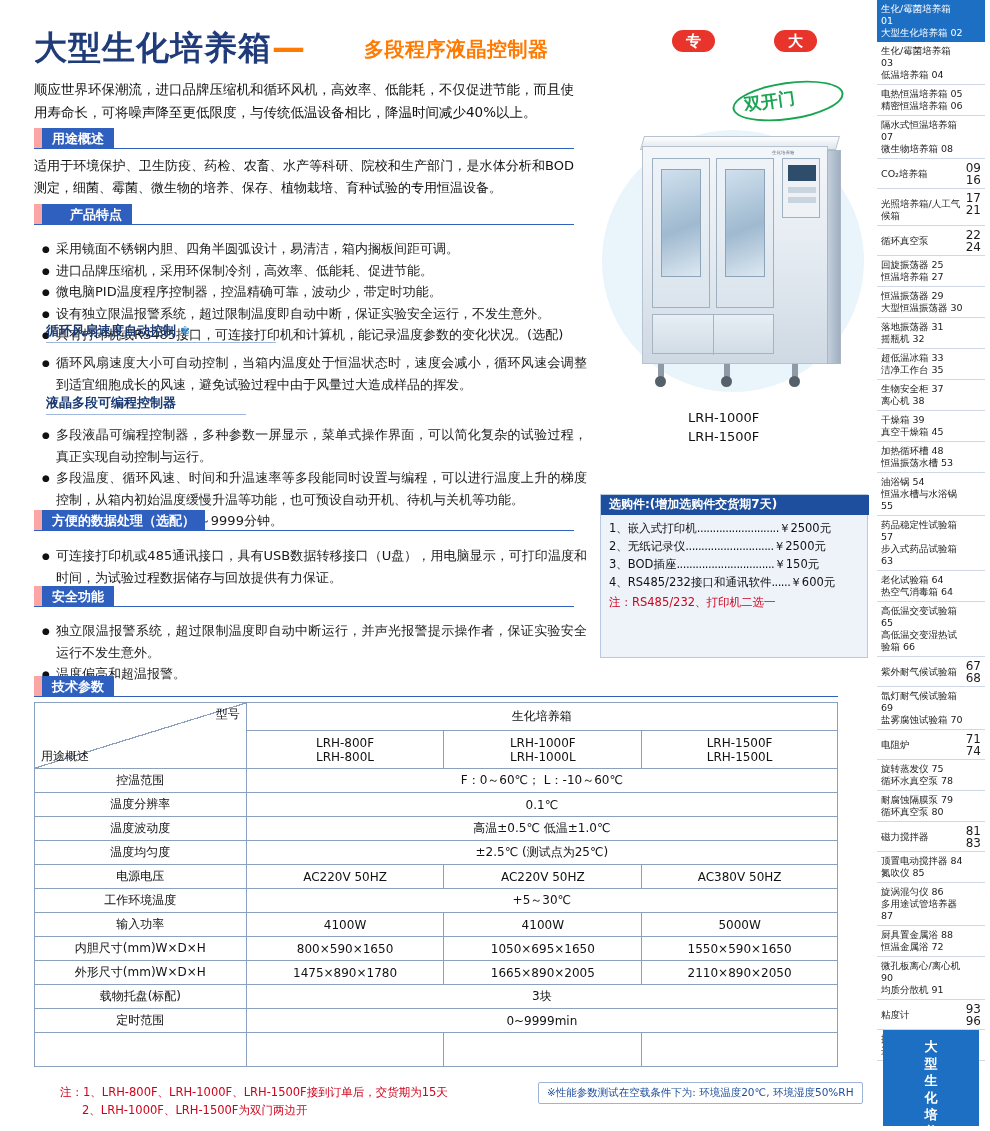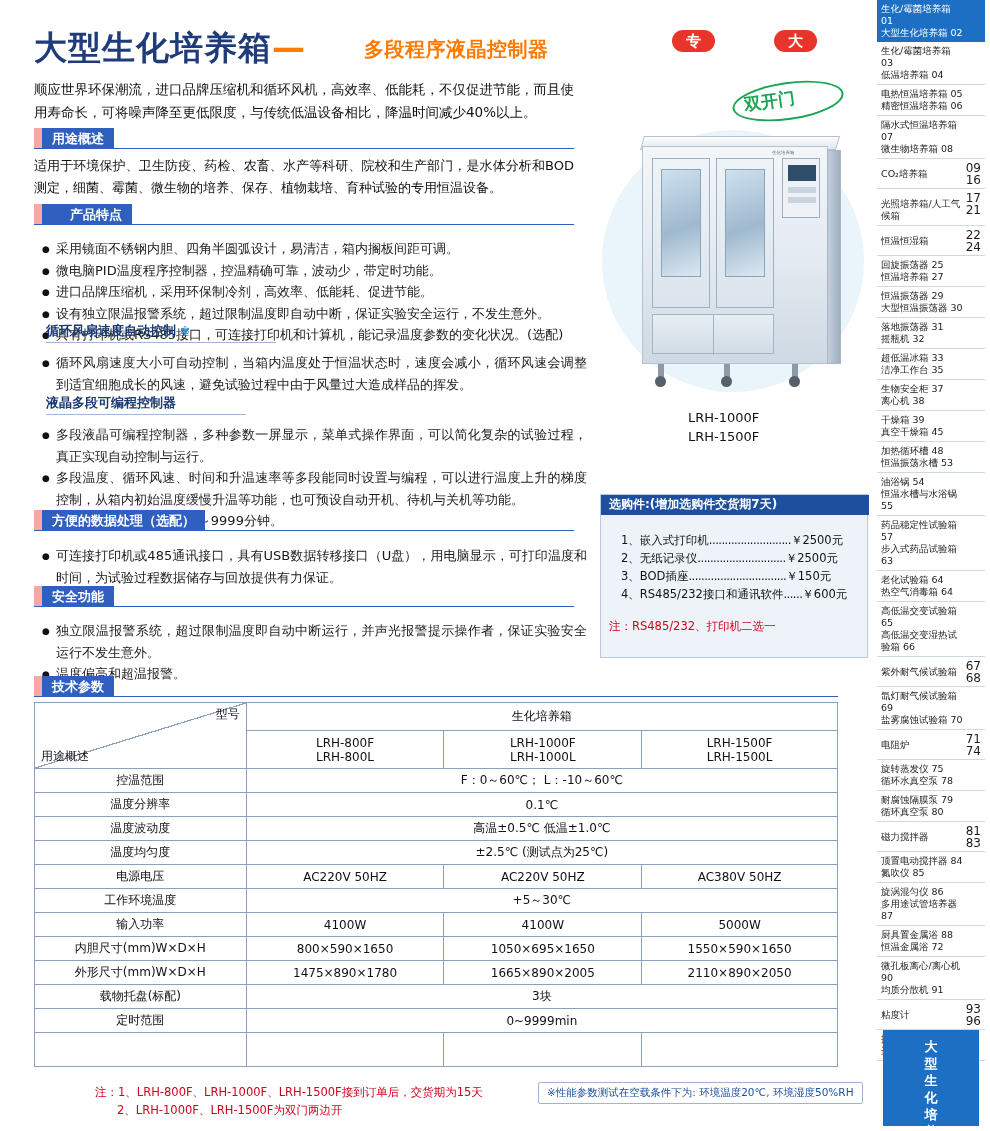"恒温恒湿箱" div { text: 恒温恒湿箱 -> 循环真空泵 }
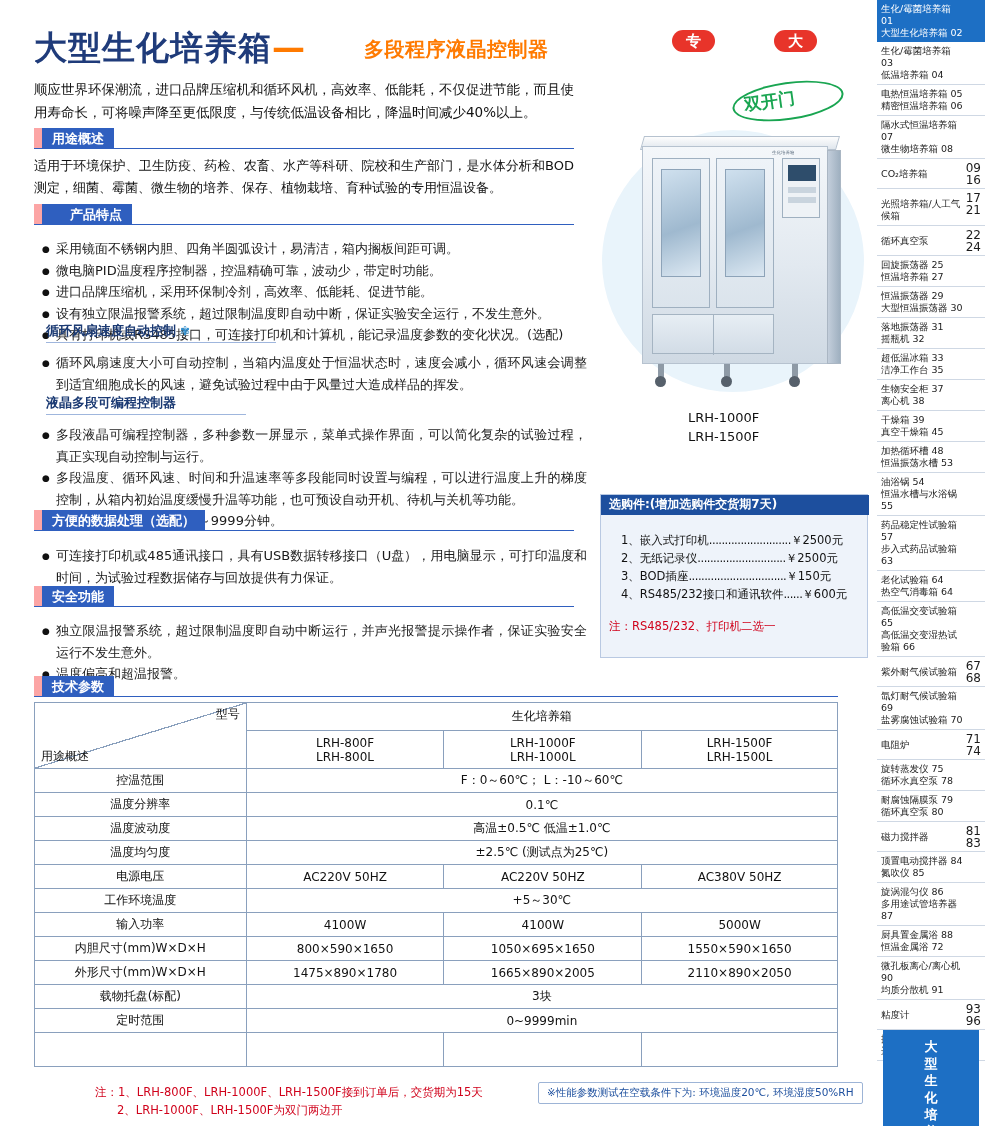"微电脑PID温度程序控制器，控温精确可靠，波动少，带定时功能。" li { order: before "进口品牌压缩机，采用环保制冷剂，高效率、低能耗、促进节能。" -> after "进口品牌压缩机，采用环保制冷剂，高效率、低能耗、促进节能。" }
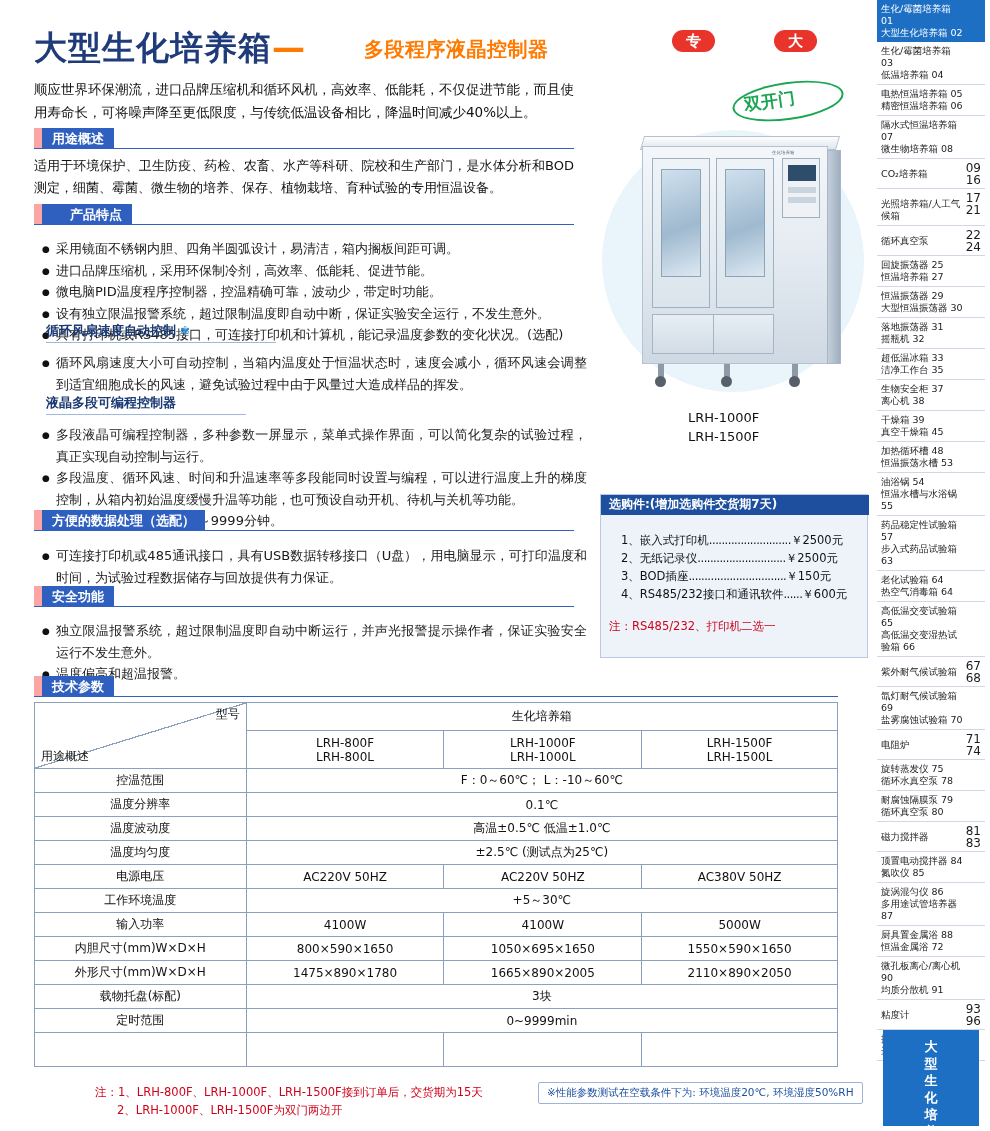"1、嵌入式打印机..........................￥2500元" .optbox ol { margin: 12px -> 0 }
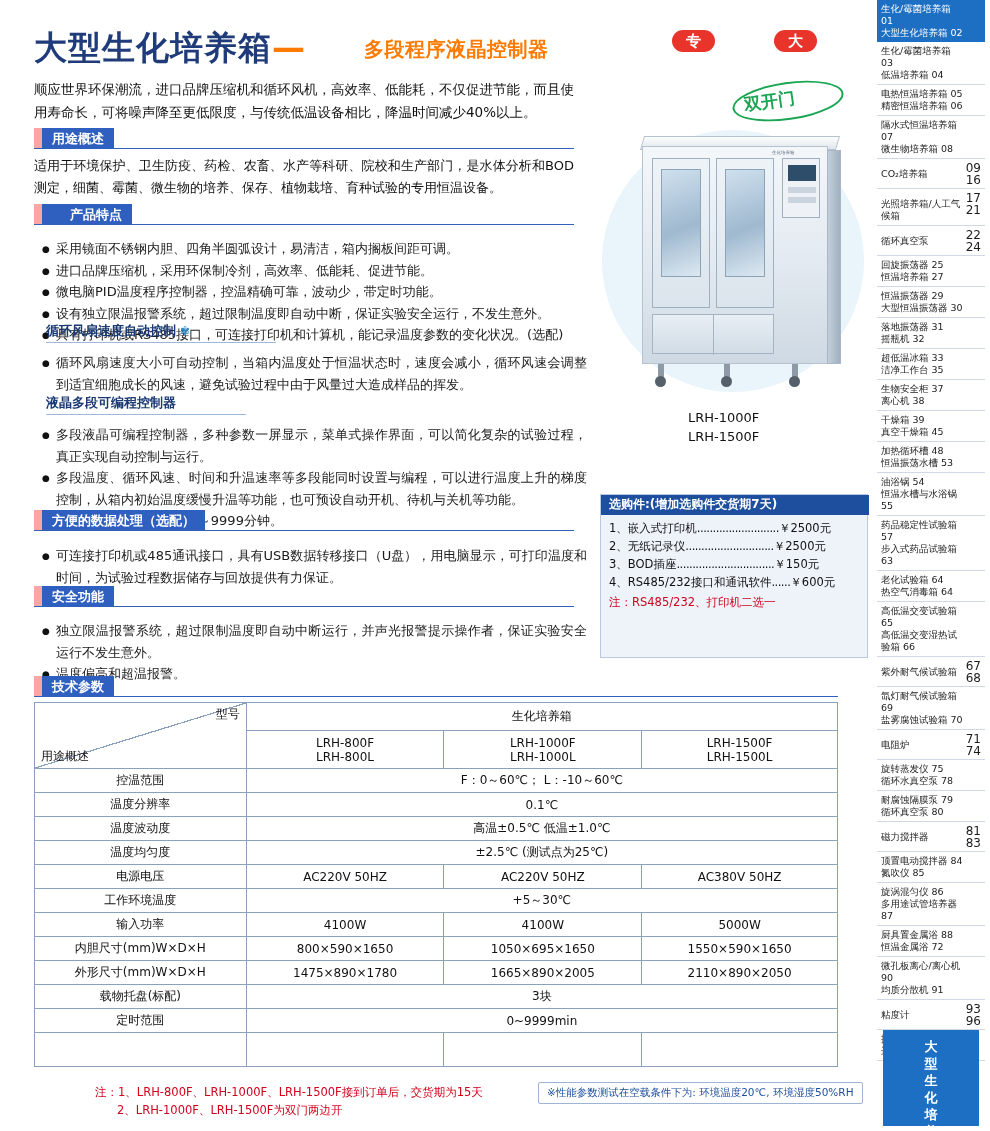"注：1、LRH-800F、LRH-1000F、LRH-1500F接到订单后，交货" .footnote { margin-left: 35px -> none }
